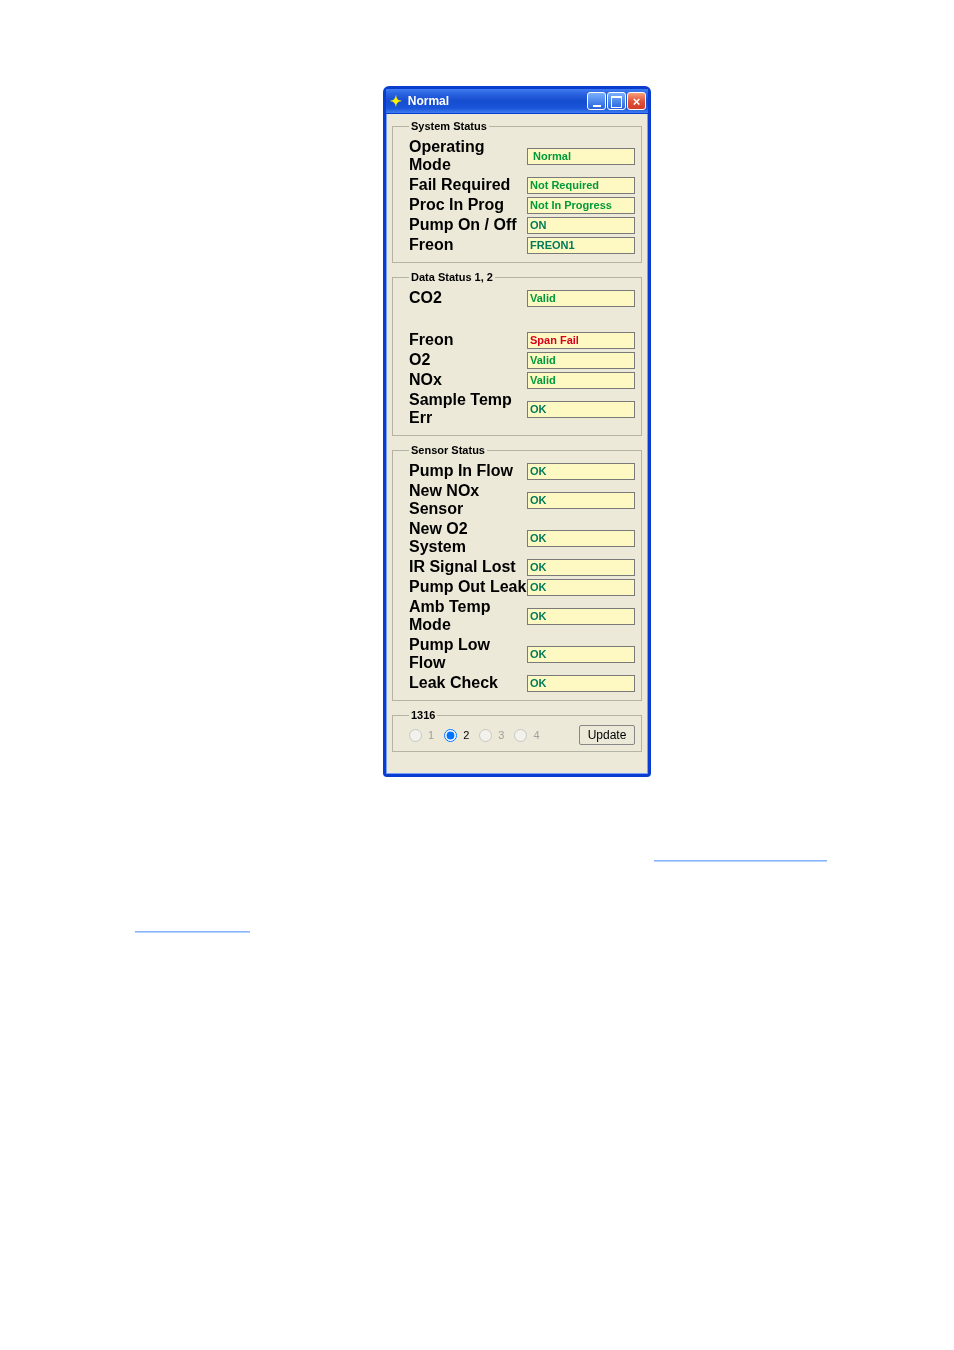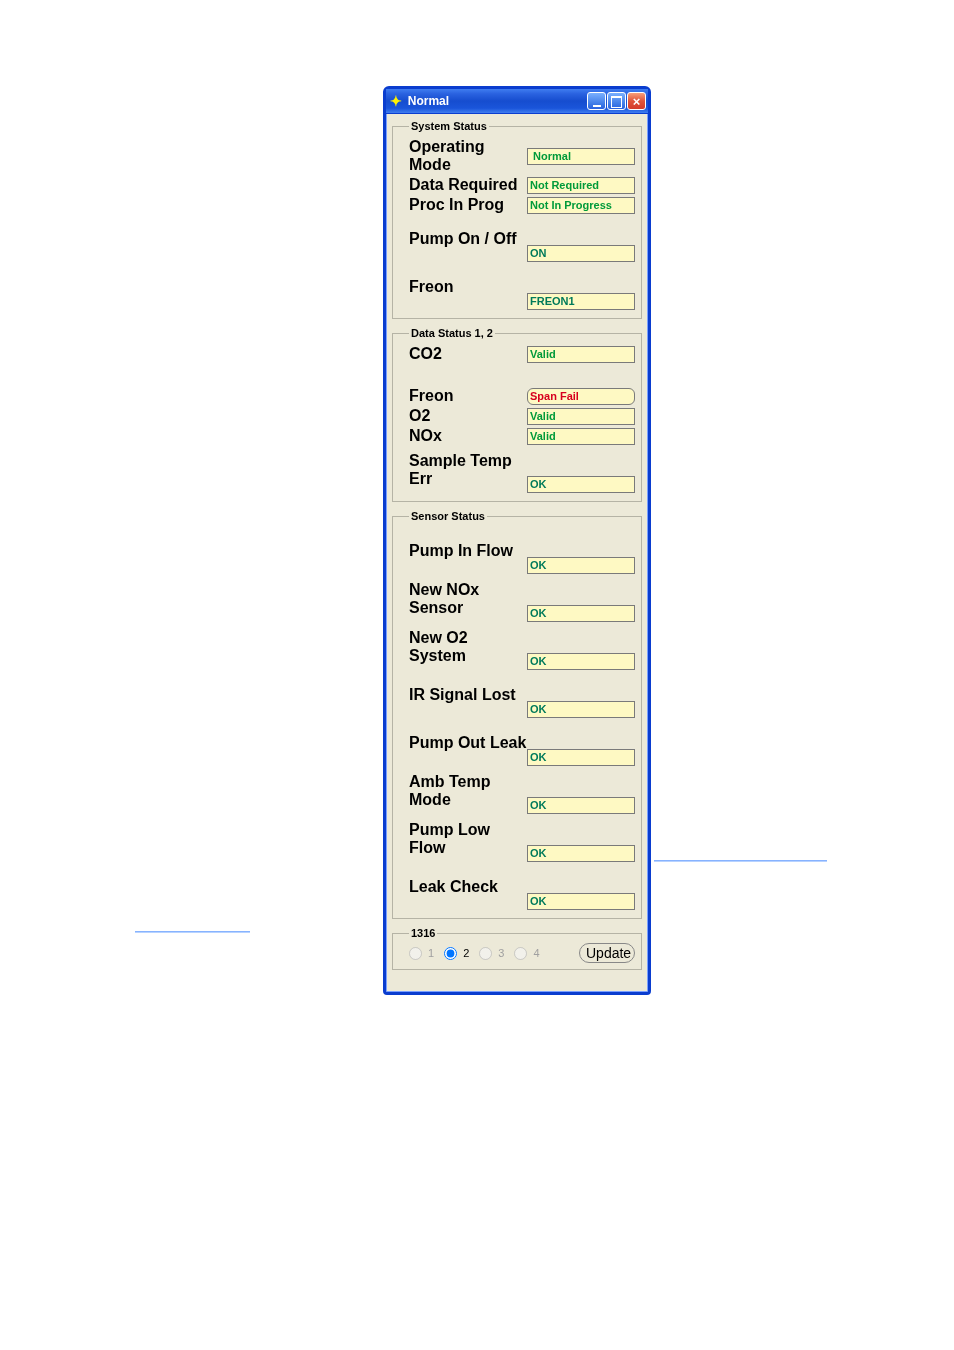"Data Required" label { text: Data -> Fail }
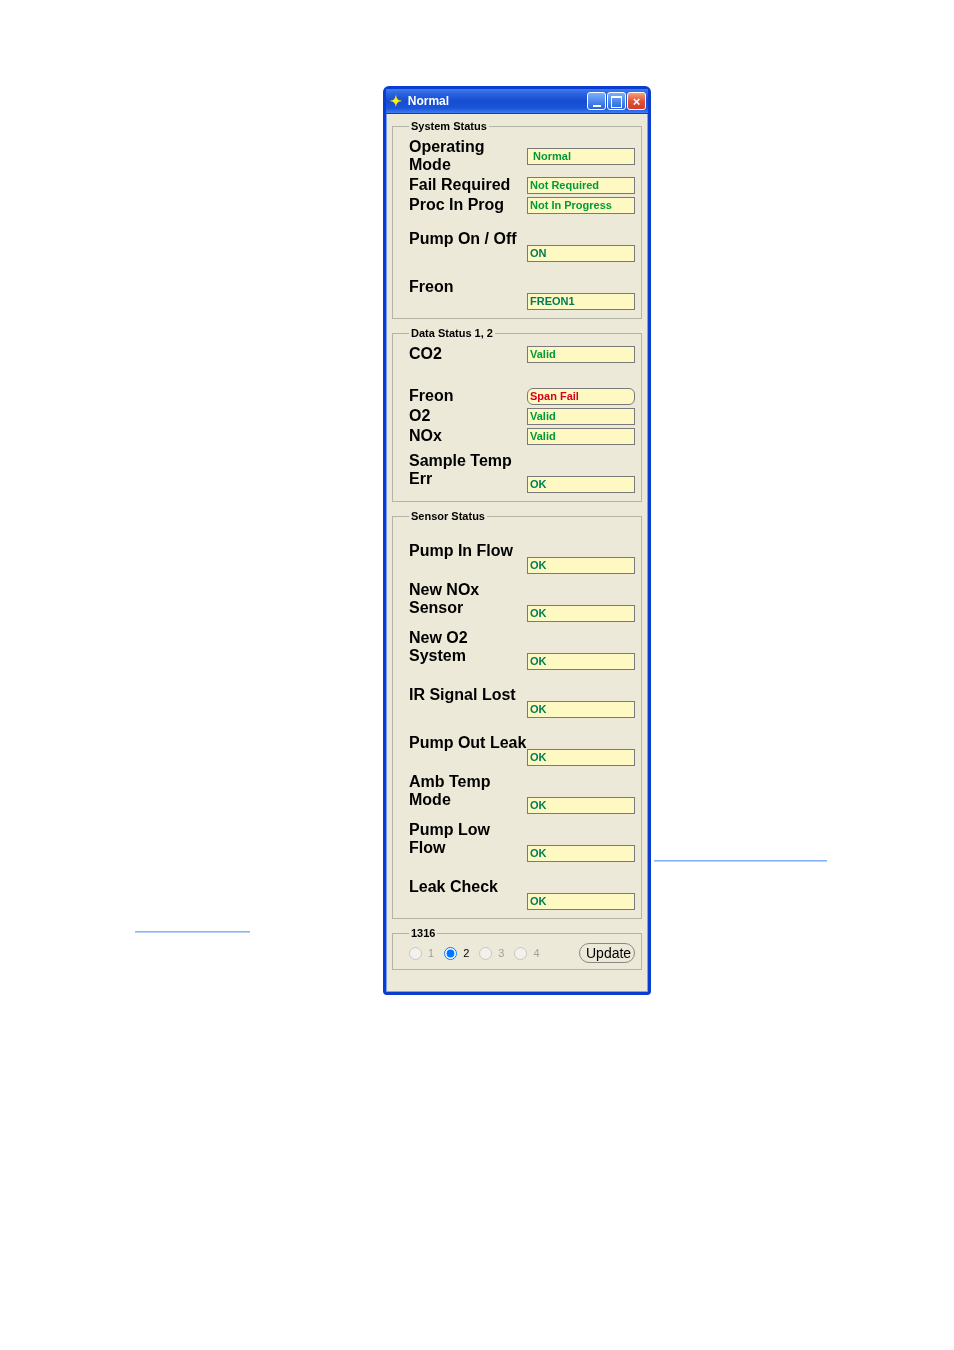"ON" .tealbold { margin-top: 29px -> none }
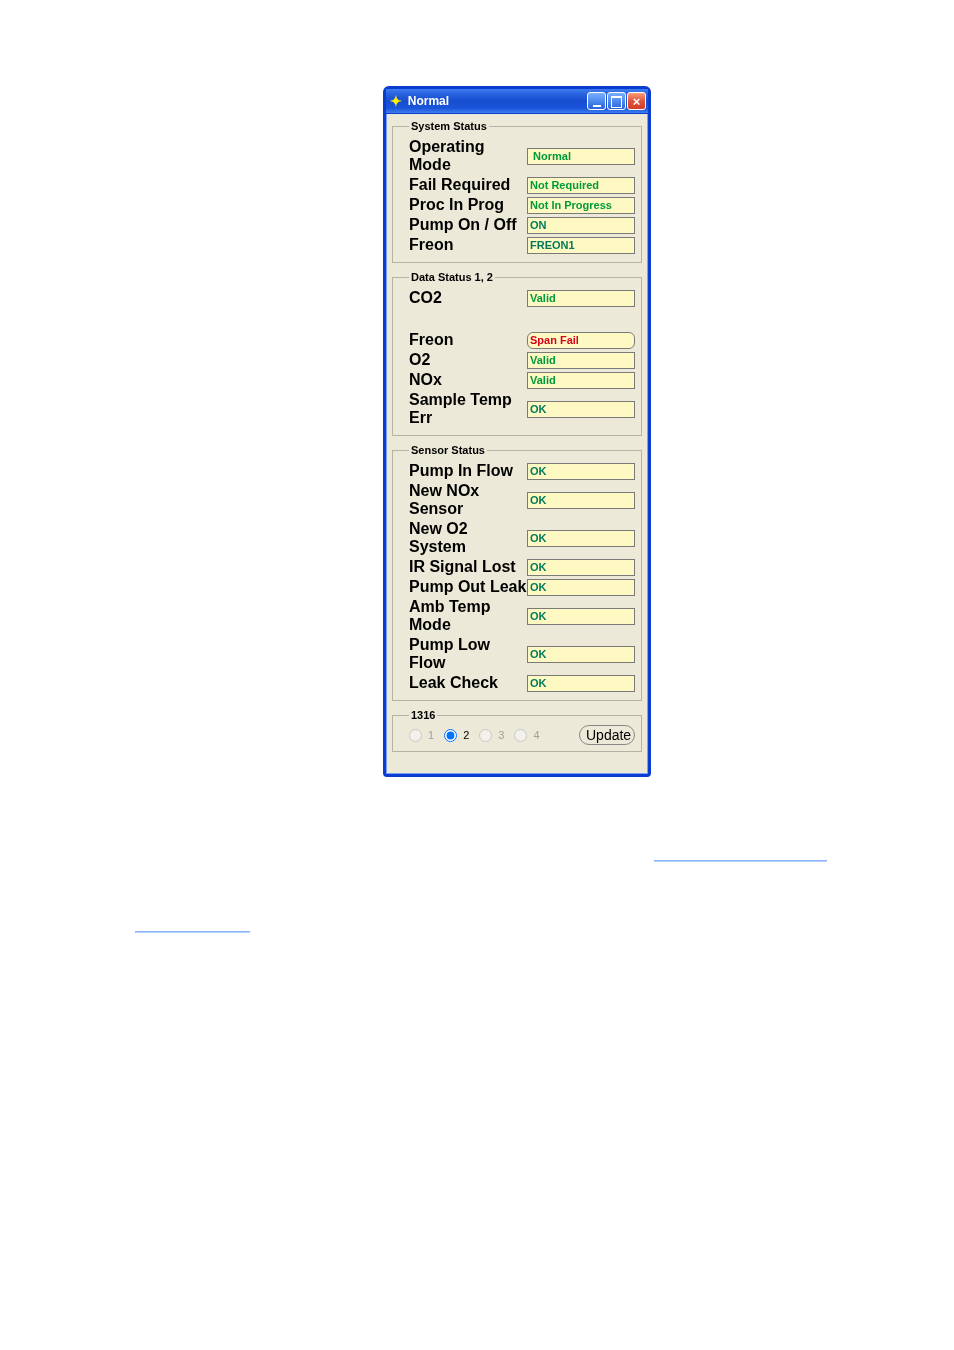"Span Fail" .red { border-radius: 6px -> none }
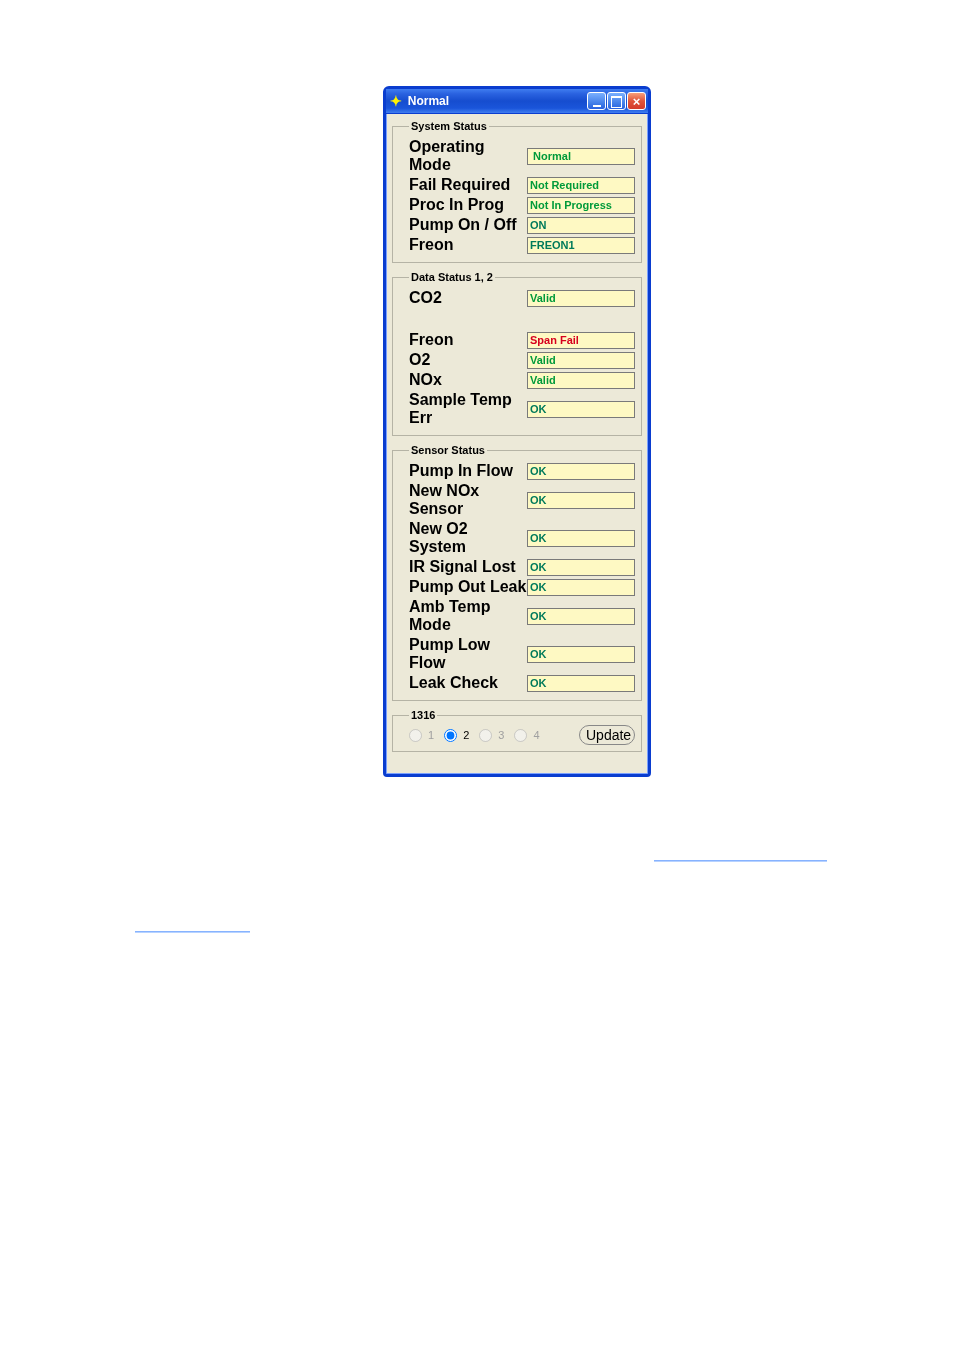"Update" .updatebtn { border-radius: 10px -> 2px; font-size: 14px -> 12px }
